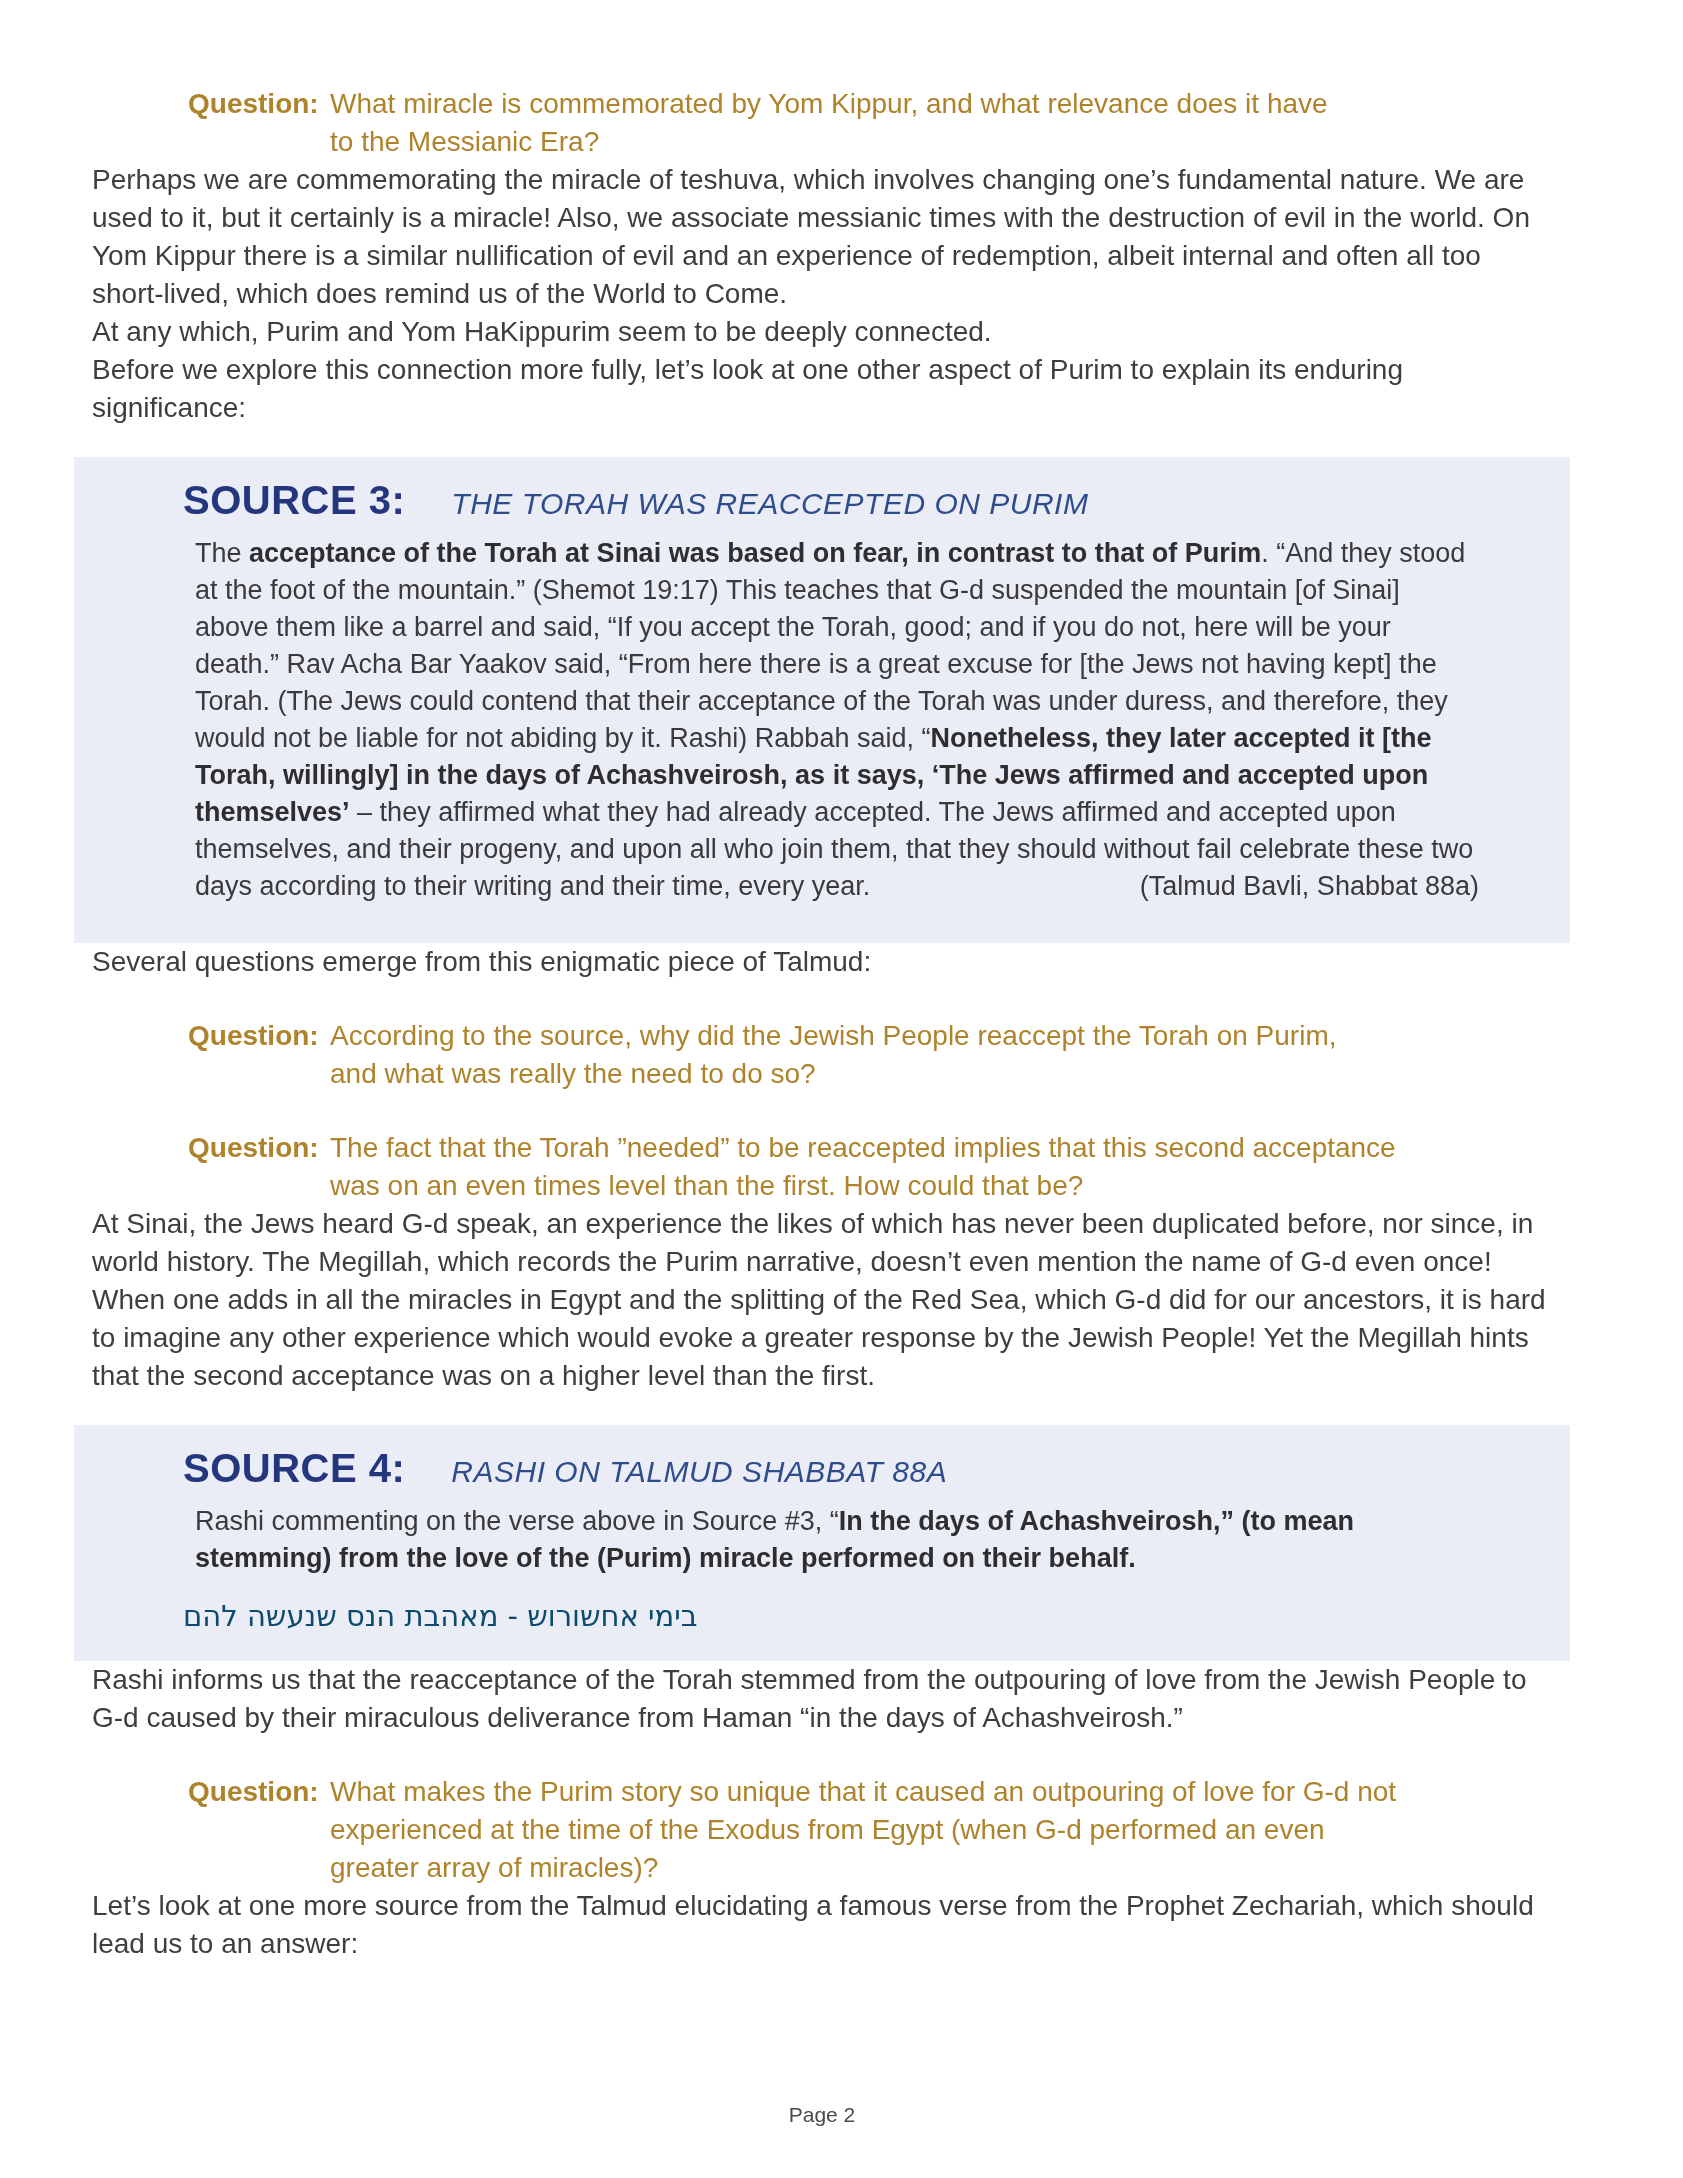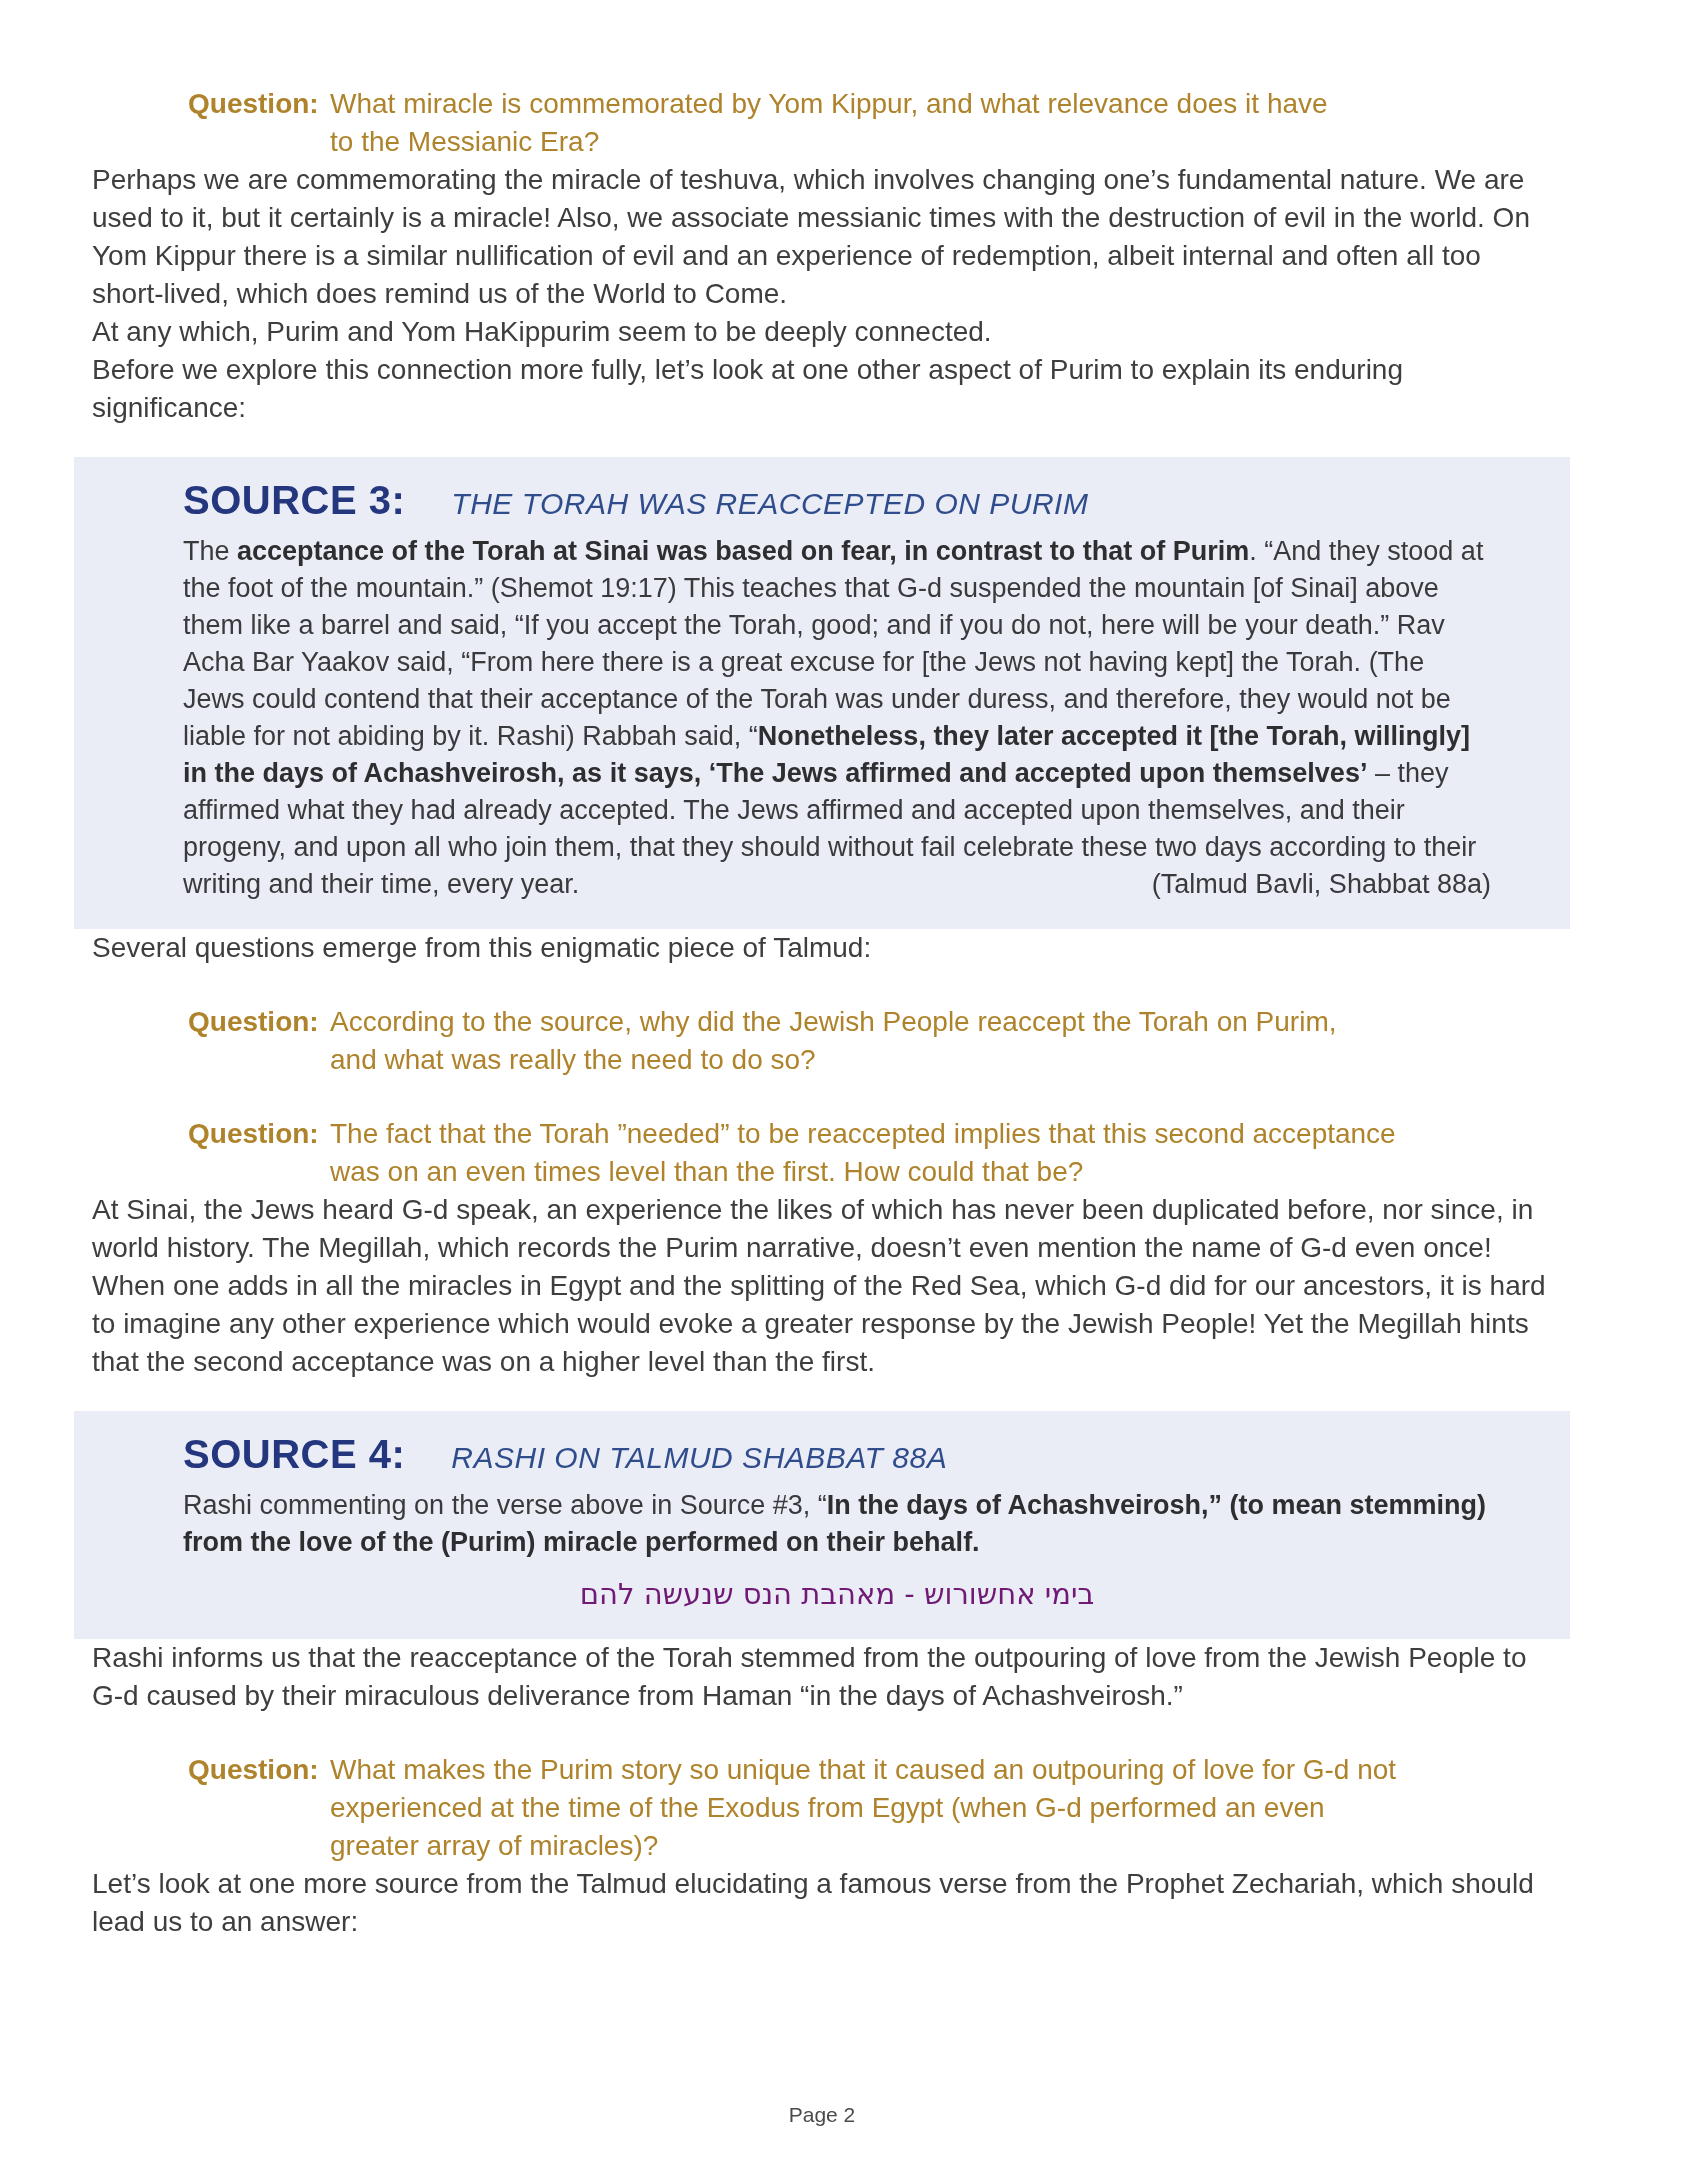"The acceptance of the Torah" .src-body { margin: 0 -> 12px }
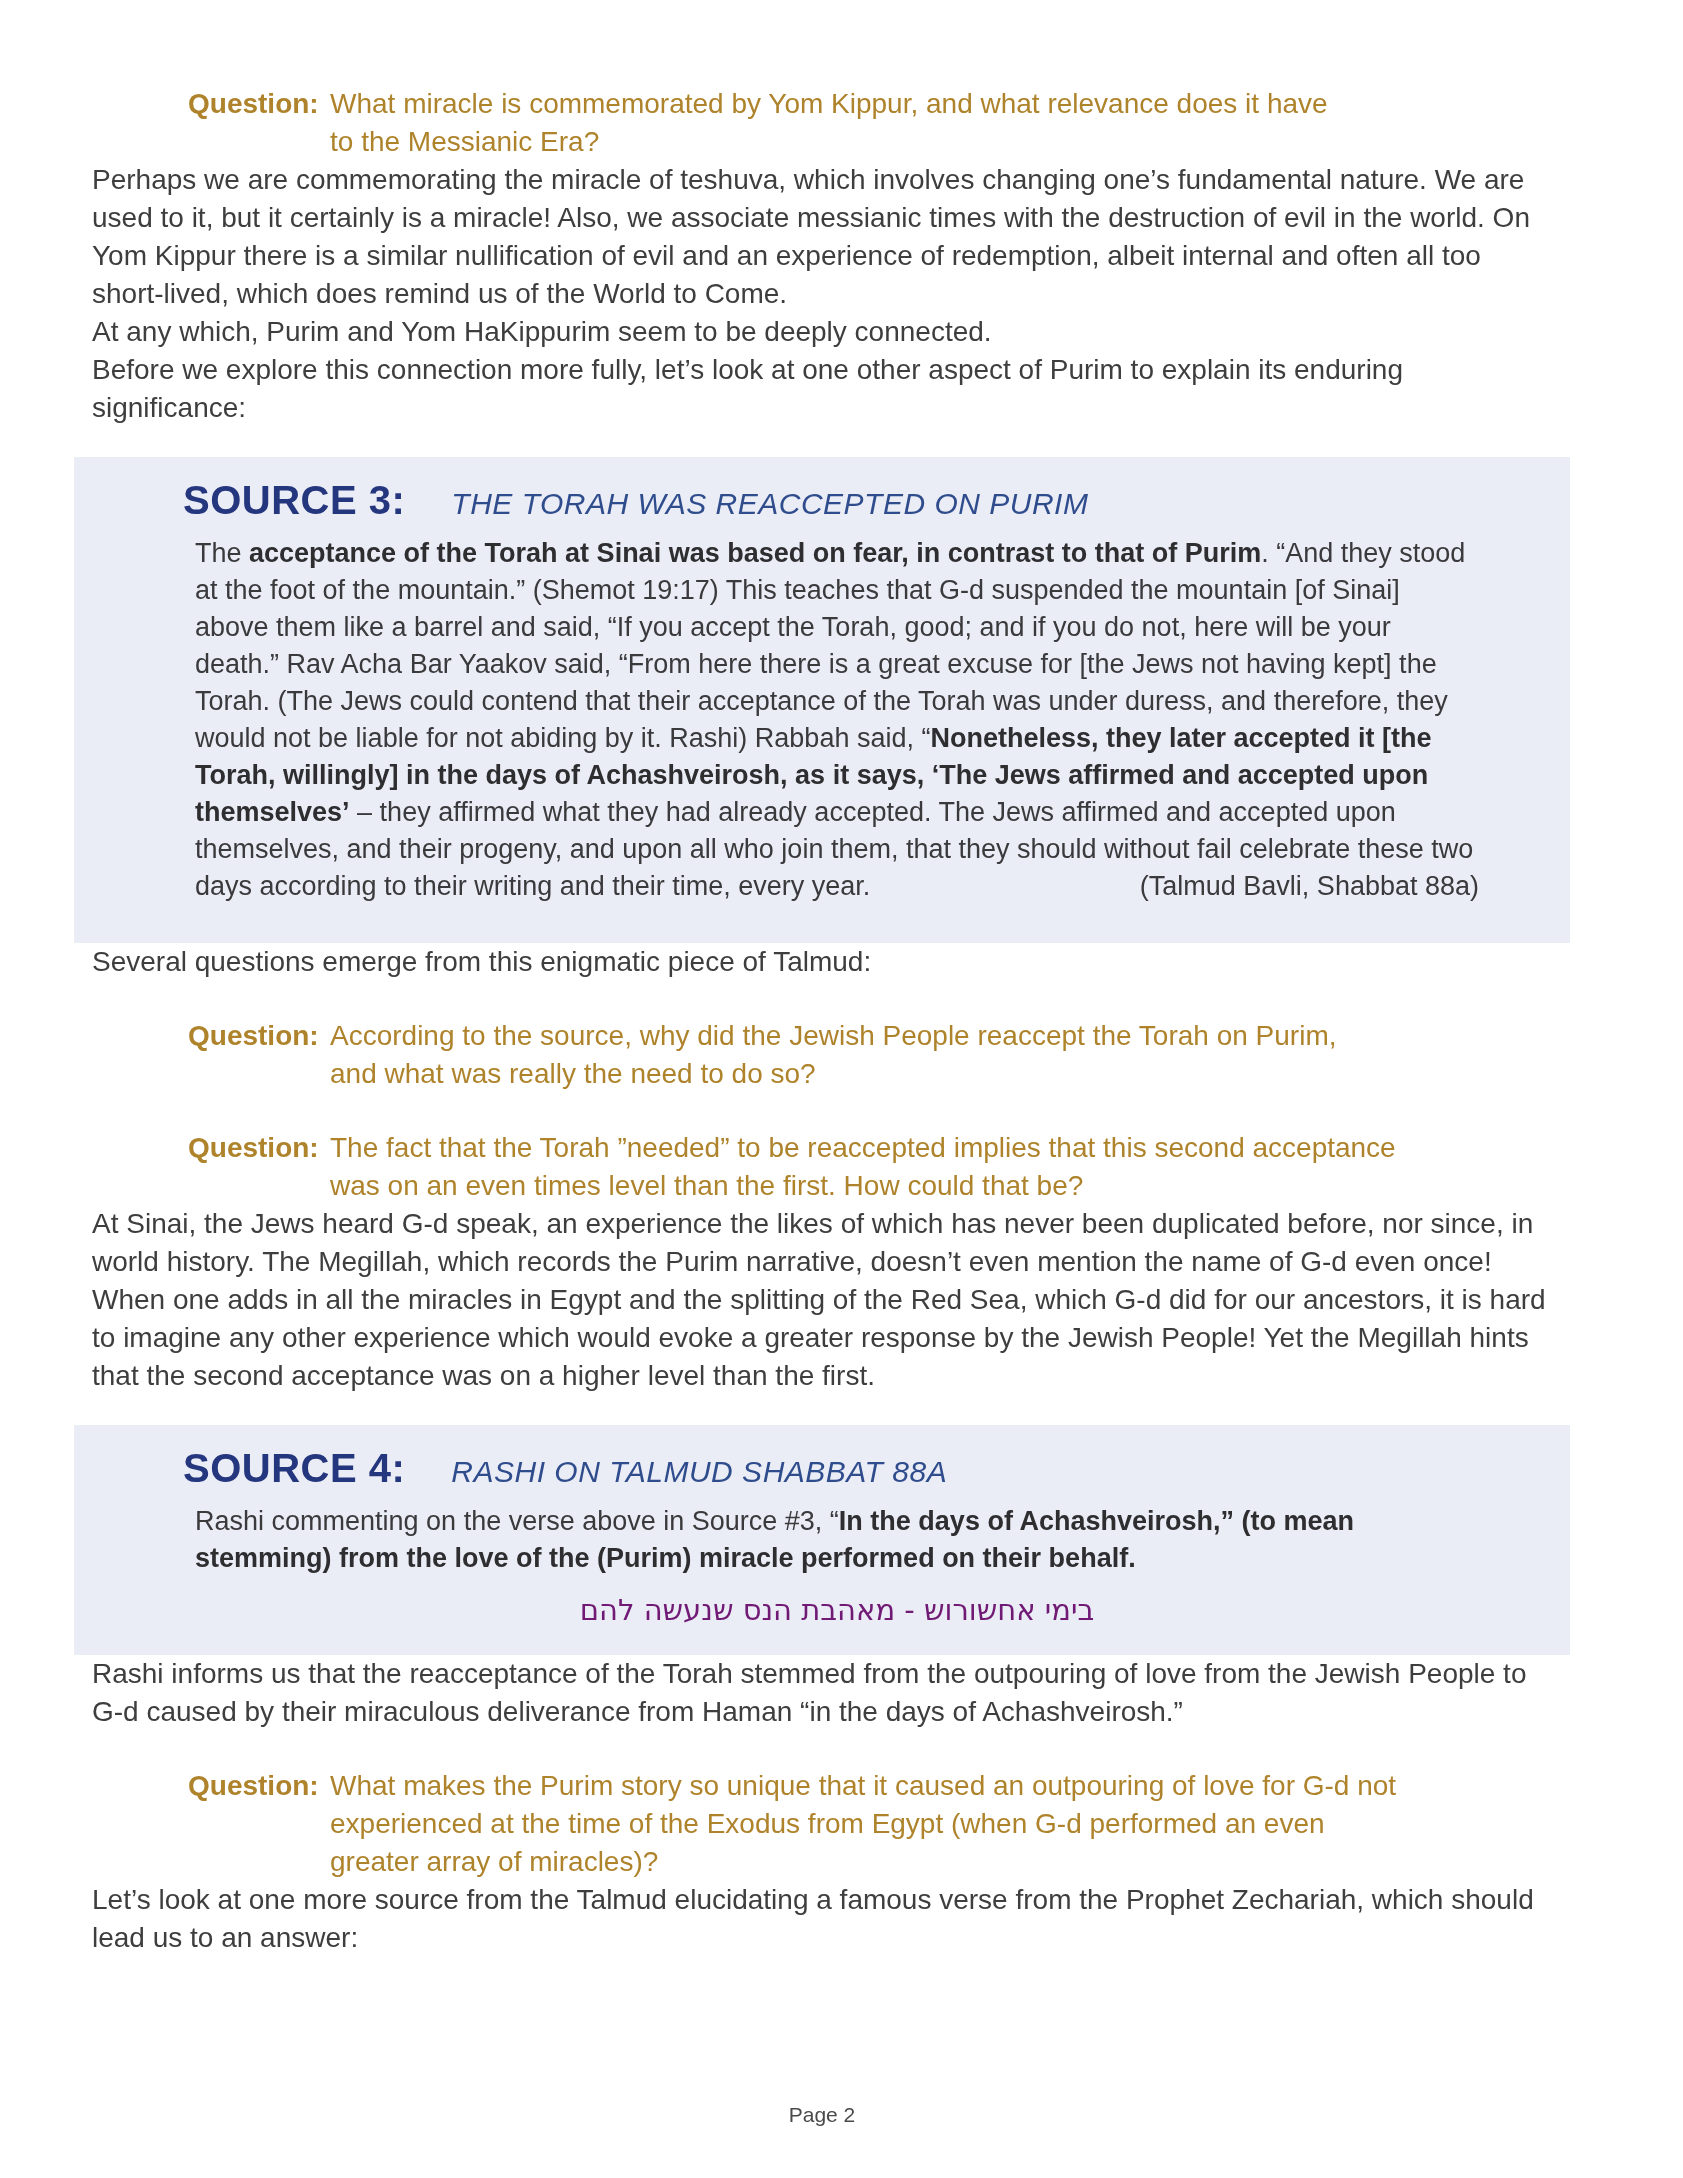"בימי אחשורוש - מאהבת הנס" .hebrew { color: #701a75 -> #0c4a6e; margin-top: 14px -> 20px; text-align: center -> left }
